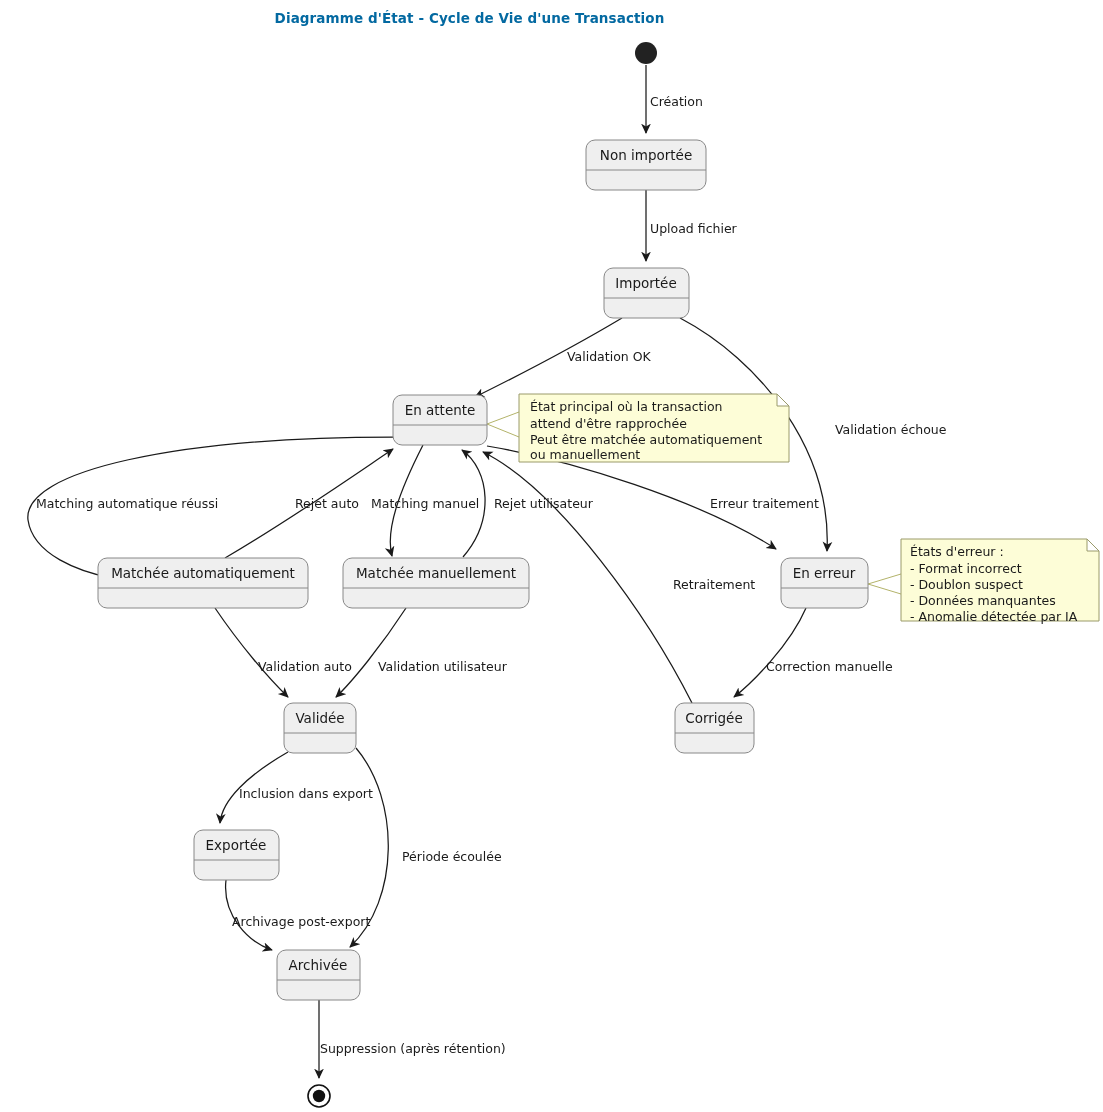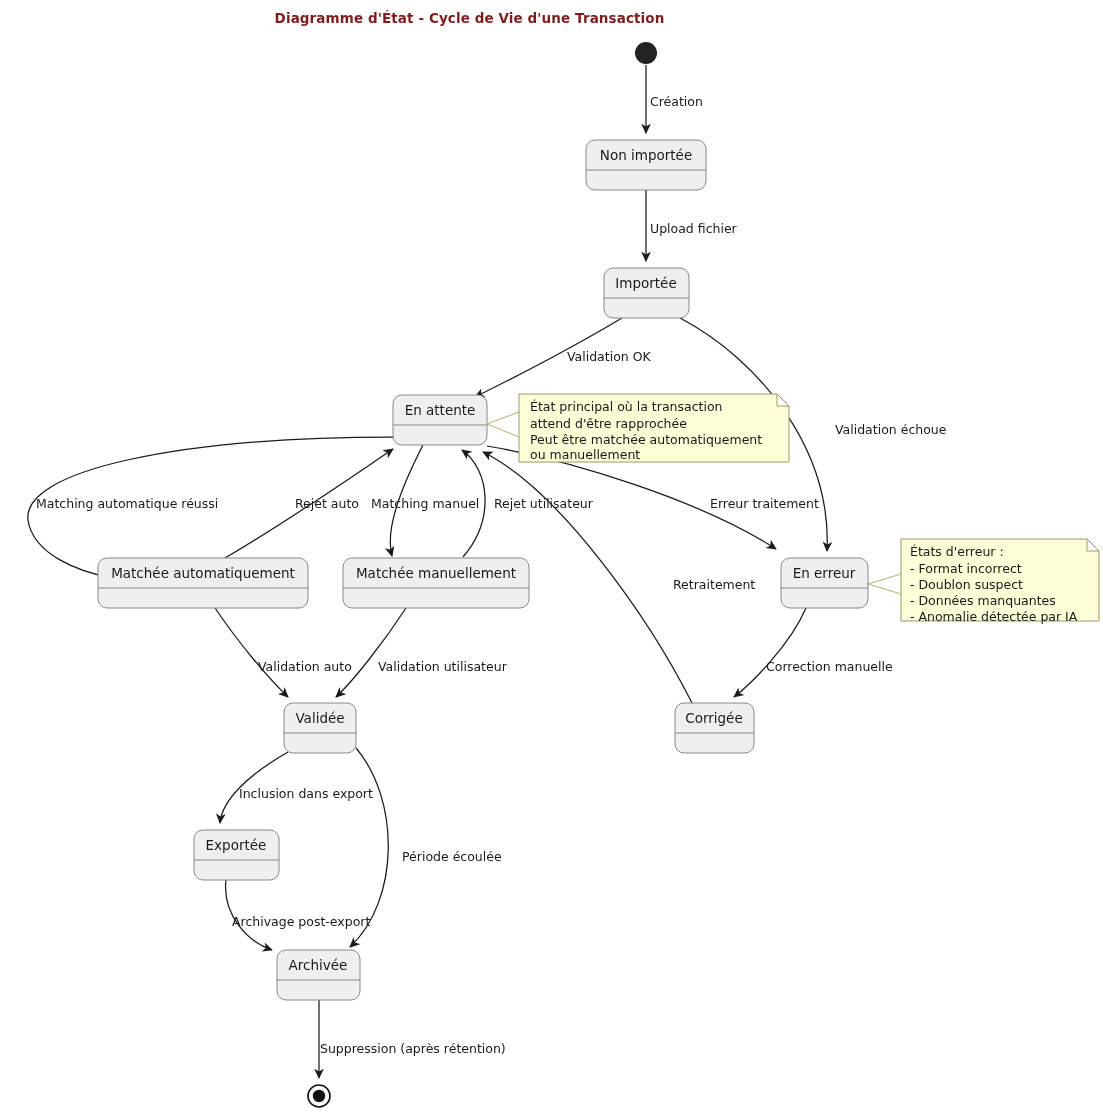"Diagramme d'État - Cycle de" #diagram-title { color: #7f1d1d -> #0369a1 }
